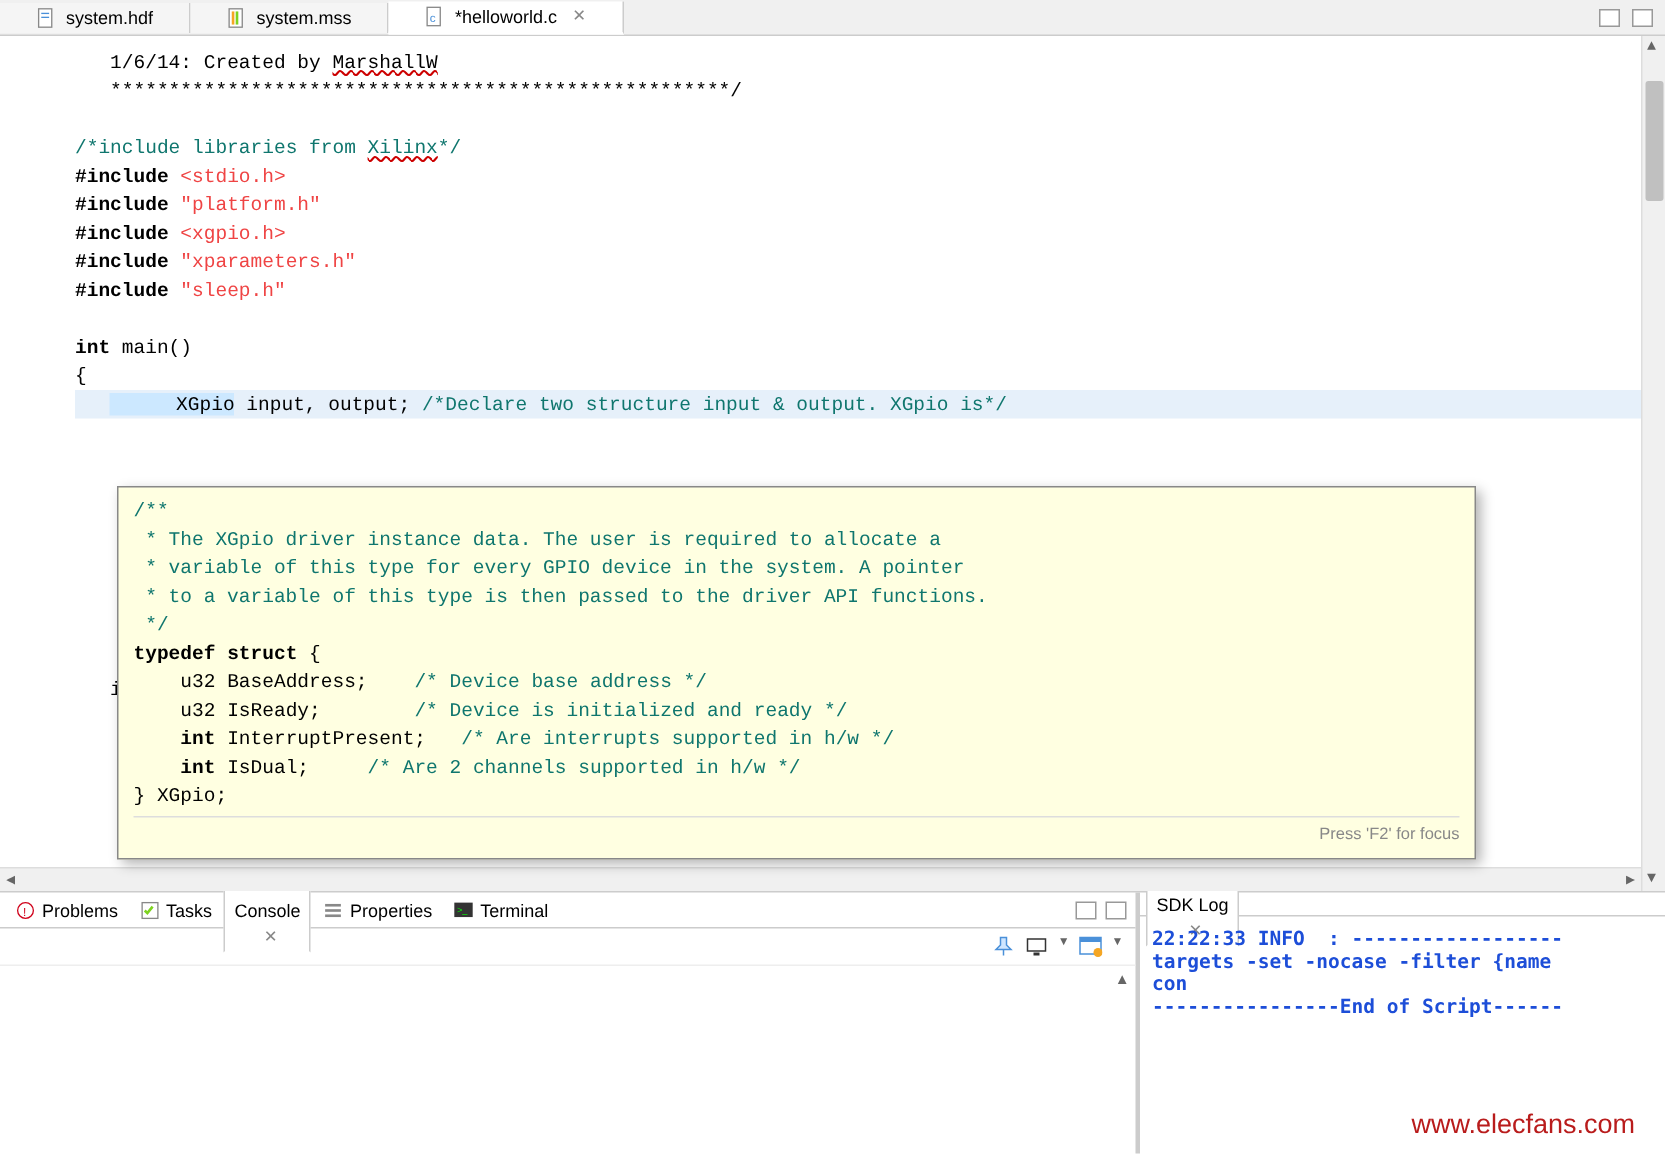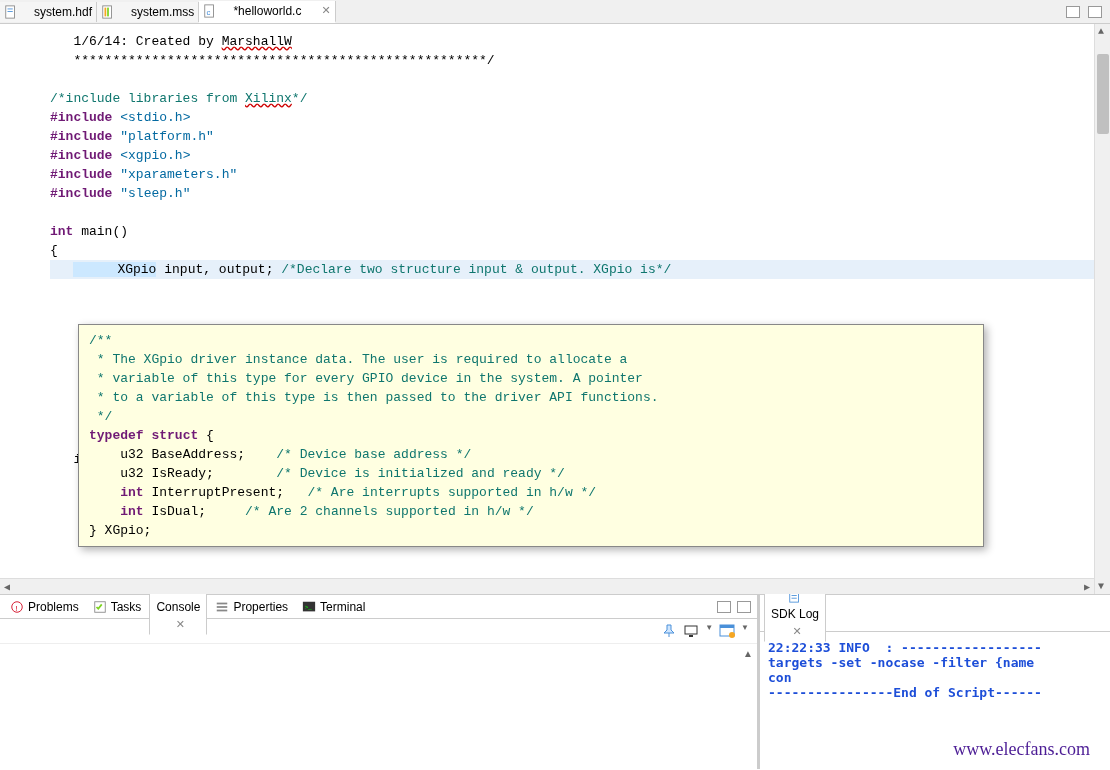"system.hdf" .tab { gap: 16px -> 6px; padding: 3px 4px -> 3px 24px }
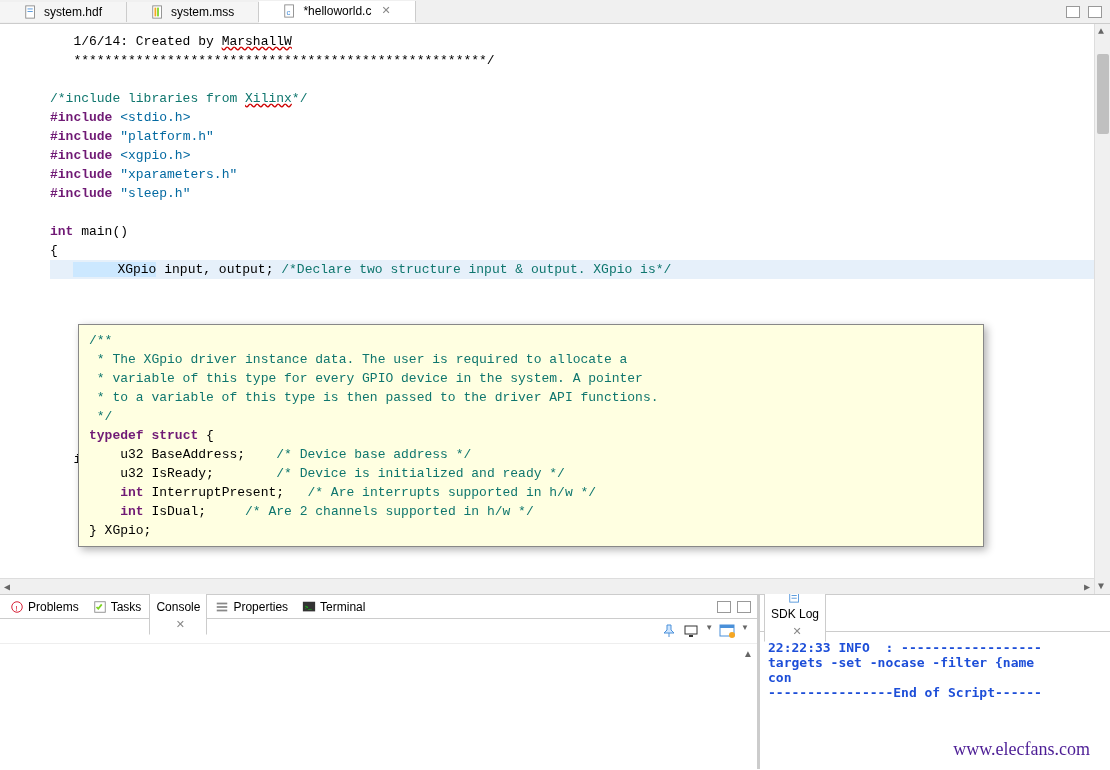"#include" .kw { color: #701a75 -> #000000 }
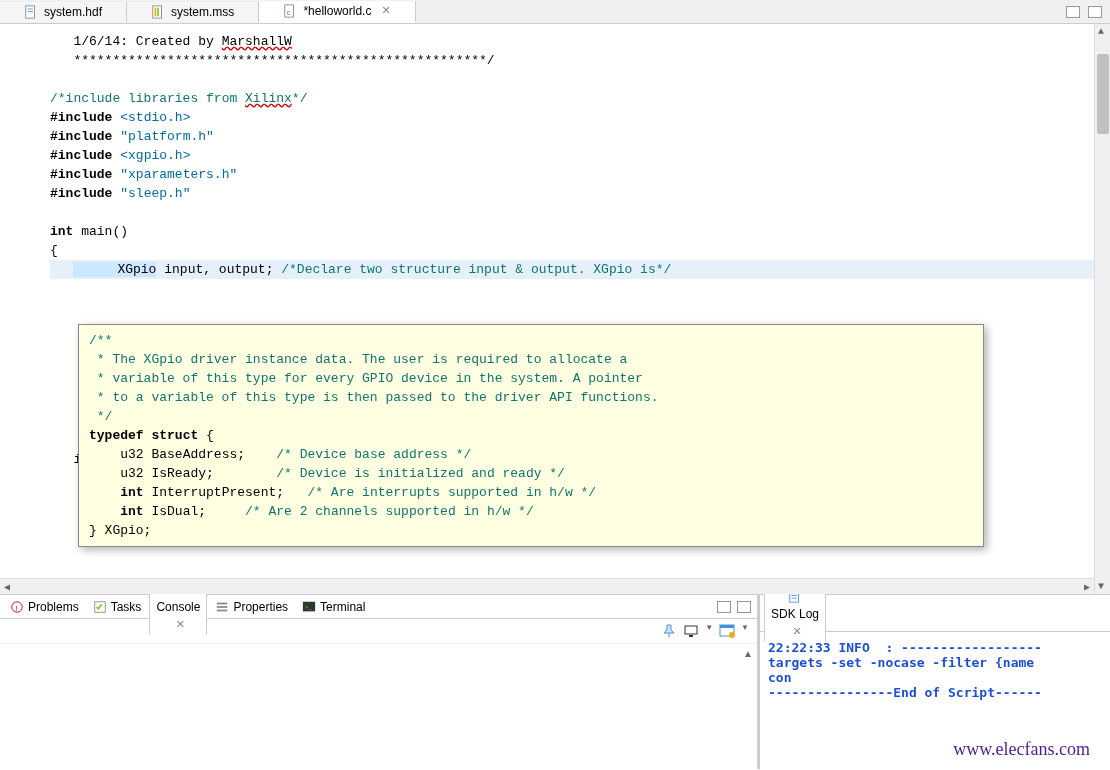"<stdio.h>" .str { color: #0369a1 -> #ef4444 }
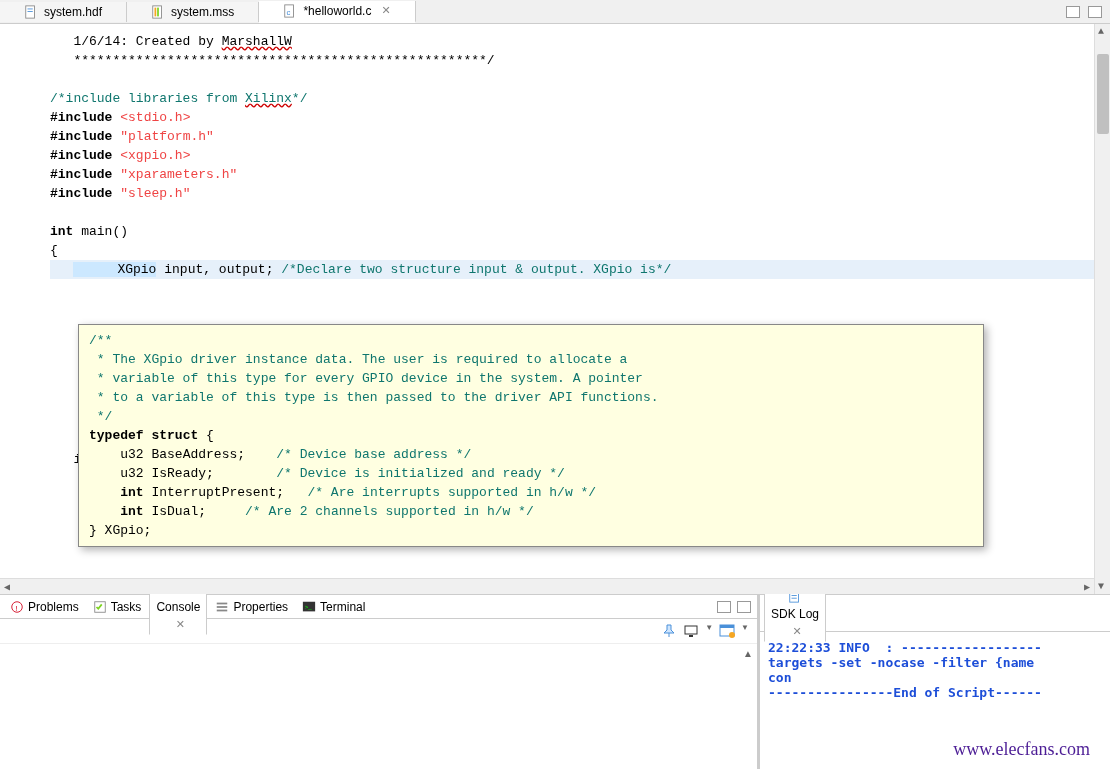"Press 'F2' for focus" div.footer { html: none -> <div>Press 'F2' for focus</div> }
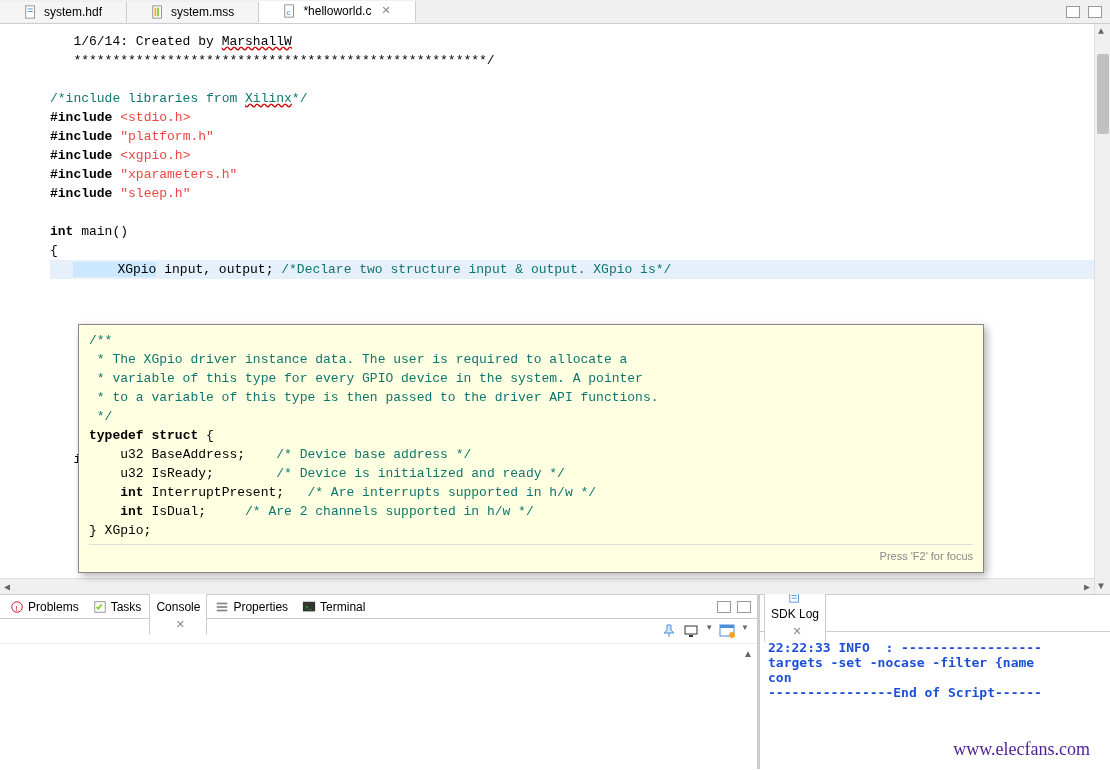"SDK Log" .sdk-tabs { height: 37px -> 16px }
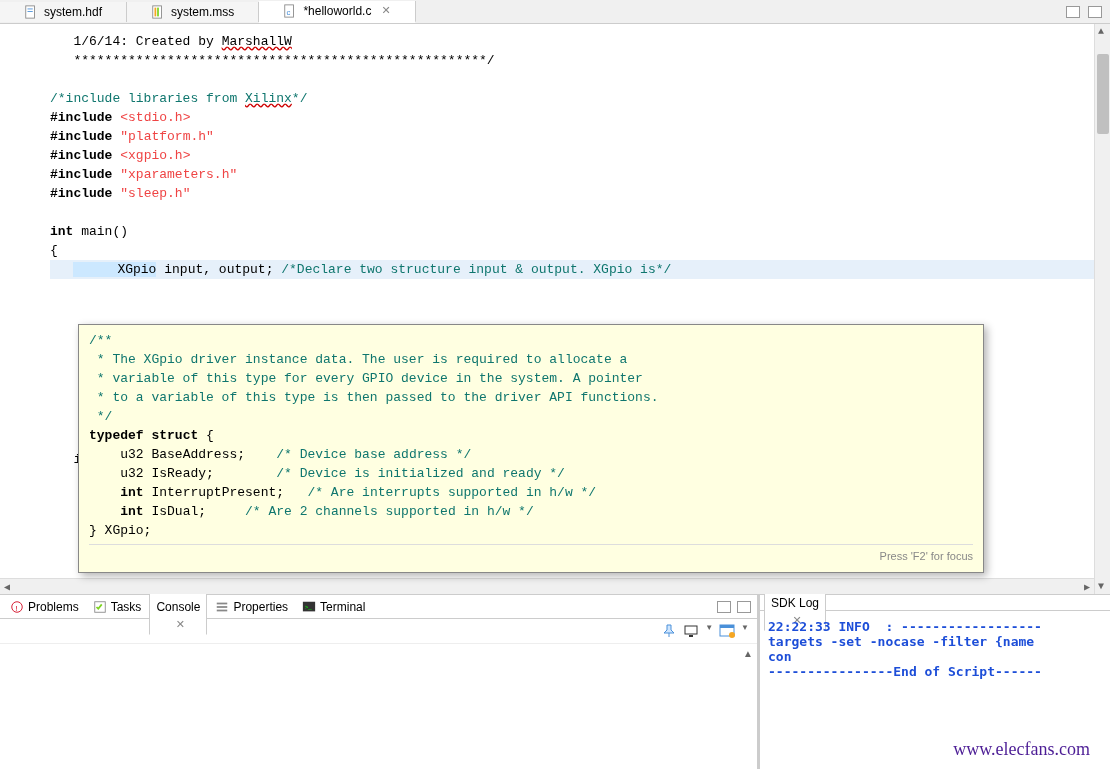"www.elecfans.com" .watermark { color: #4c1d95 -> #b91c1c; font-family: Liberation Serif, serif -> Liberation Sans, sans-serif }
